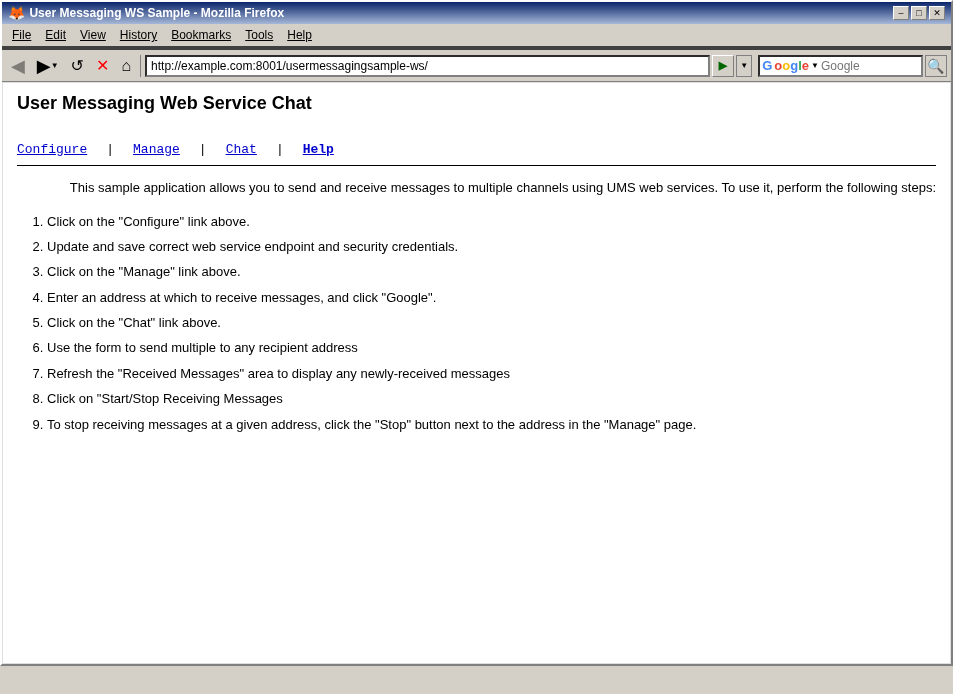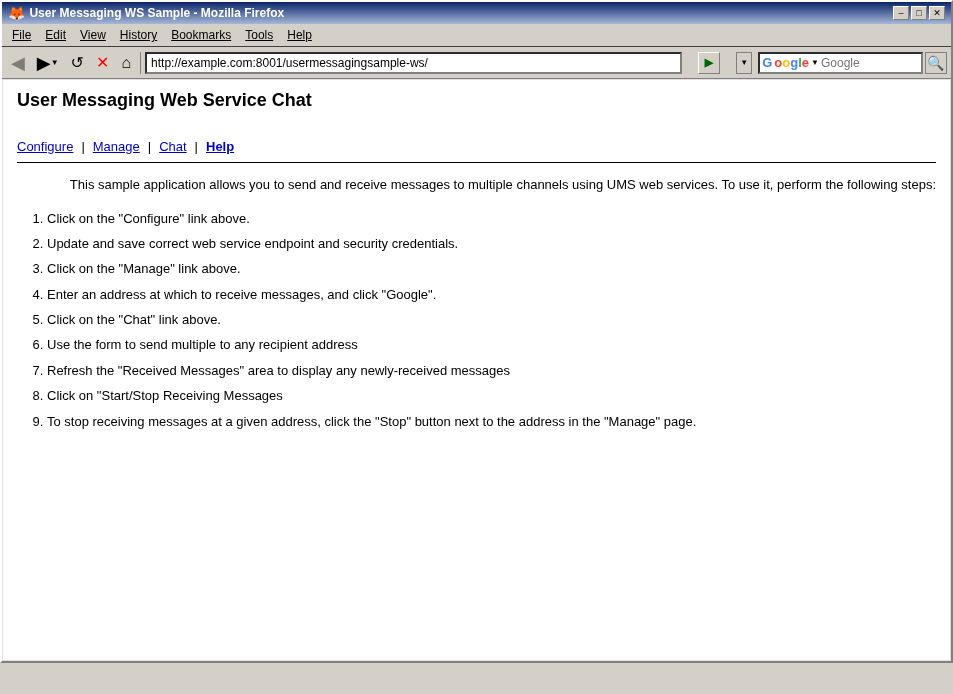"File" .menu-bar { border-bottom: 1px solid #404040 -> 4px solid #404040 }
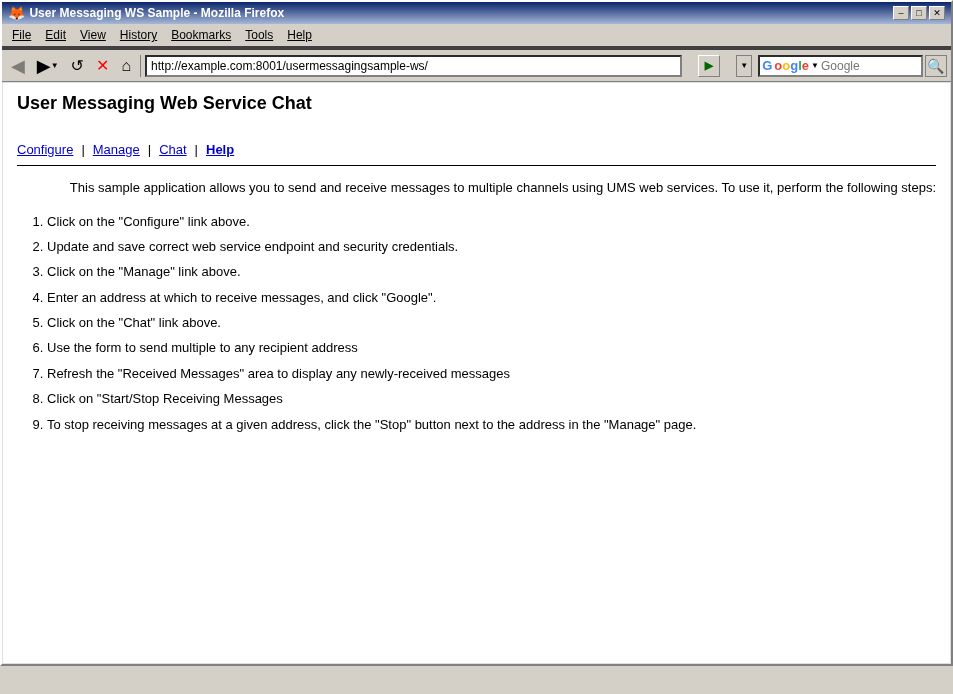"http://example.com:8001/usermessagingsam" .address-bar { gap: 16px -> 2px }
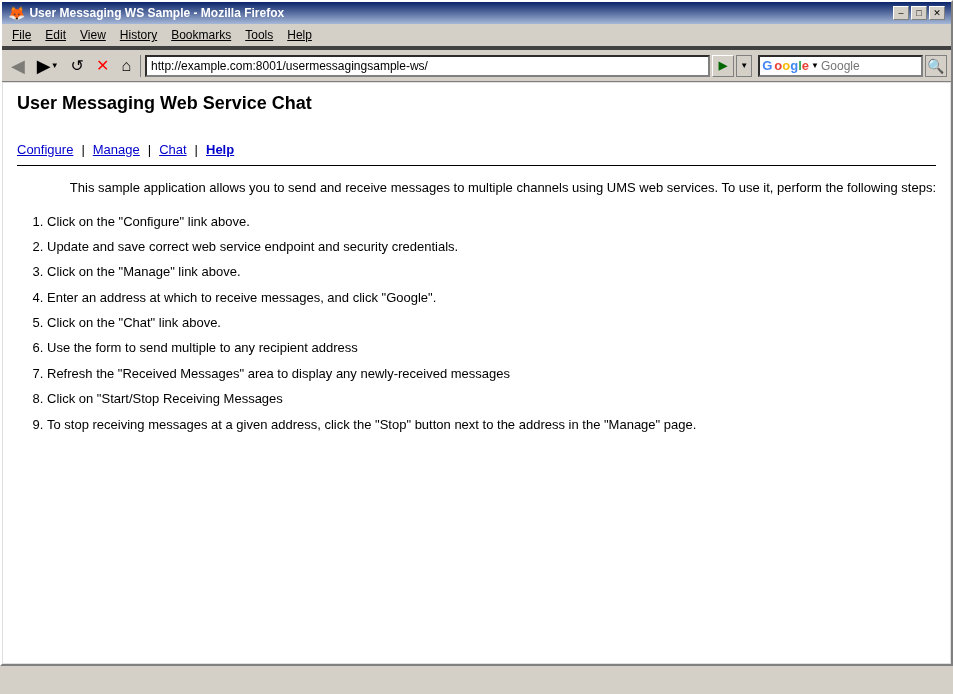"Configure" .nav-links { font-family: none -> Liberation Mono, monospace; gap: 4px -> 15px }
